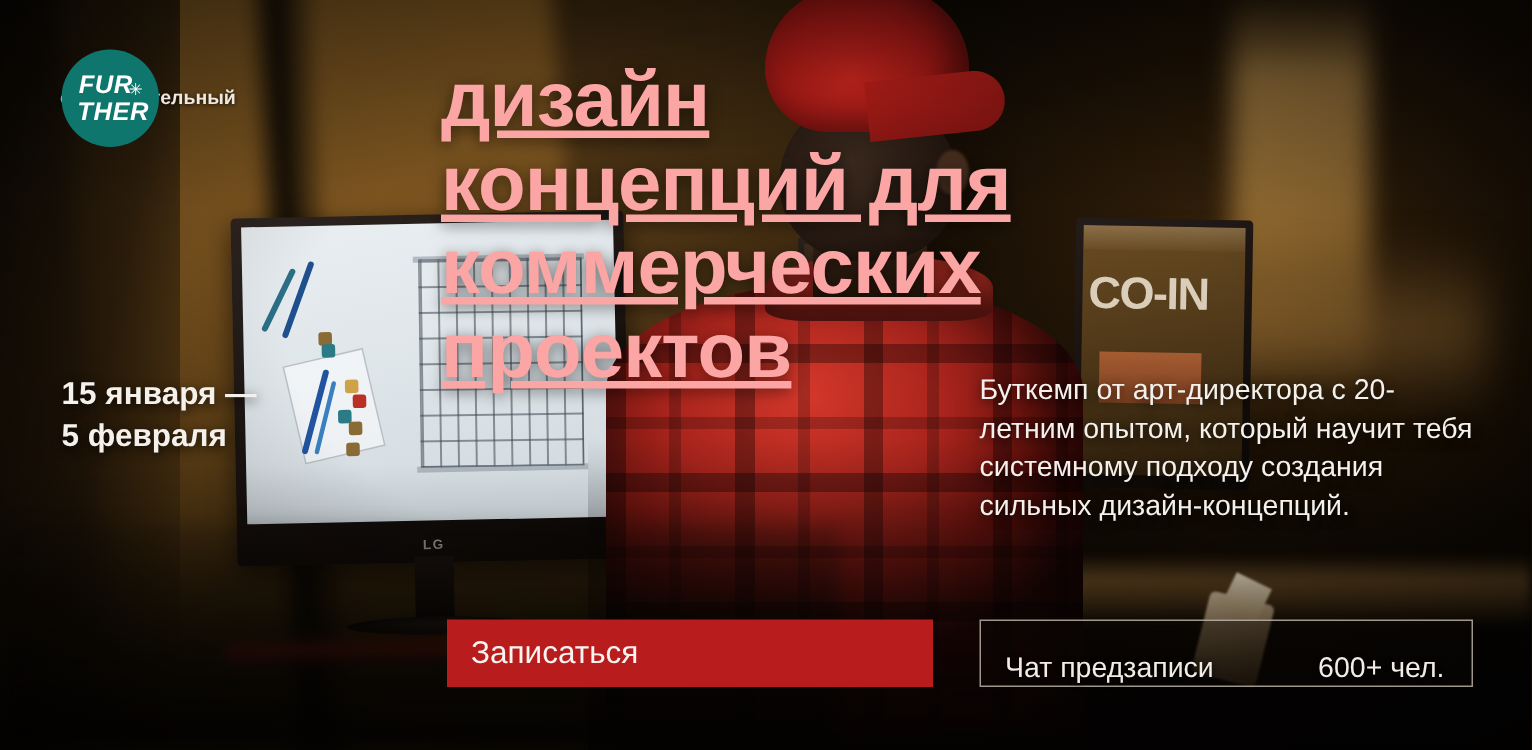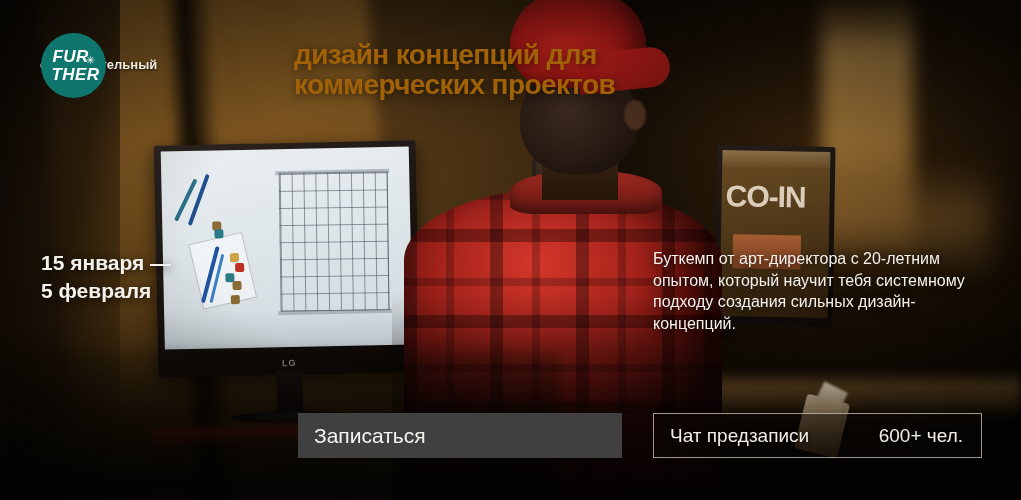"дизайн концепций для коммерческих" .headline { color: #a16207 -> #fca5a5; font-size: 28px -> 52px; text-decoration: none -> underline }
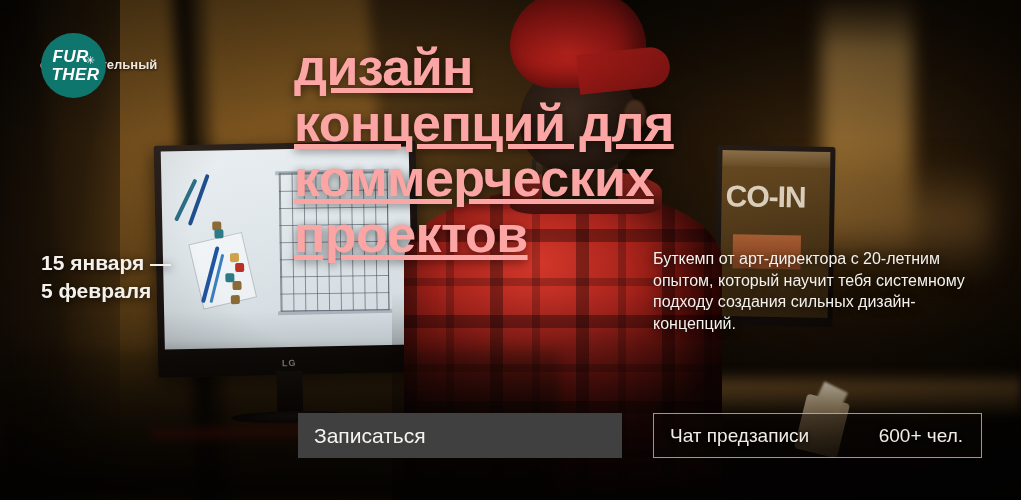"Буткемп от арт-директора с 20-летним" .desc { font-size: 16px -> 19px }
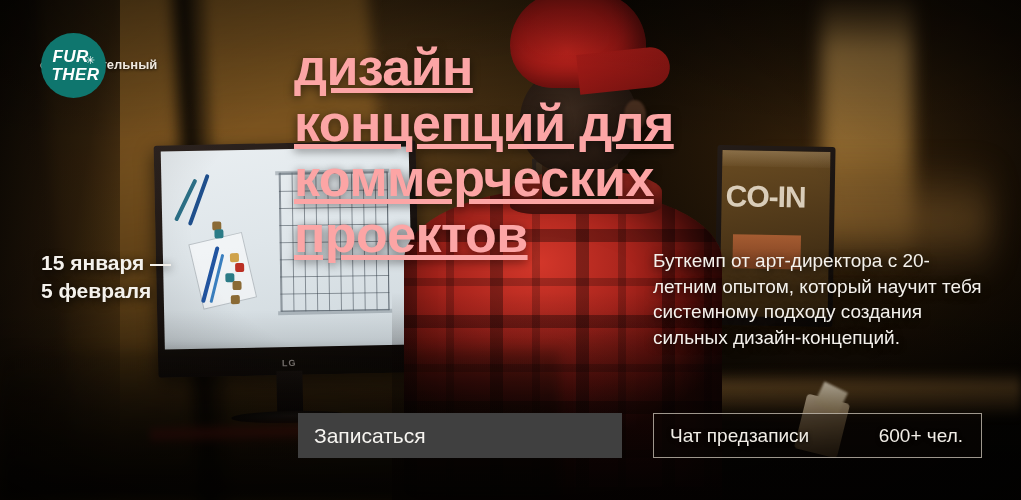"Записаться" .cta { background: #404040 -> #b91c1c }
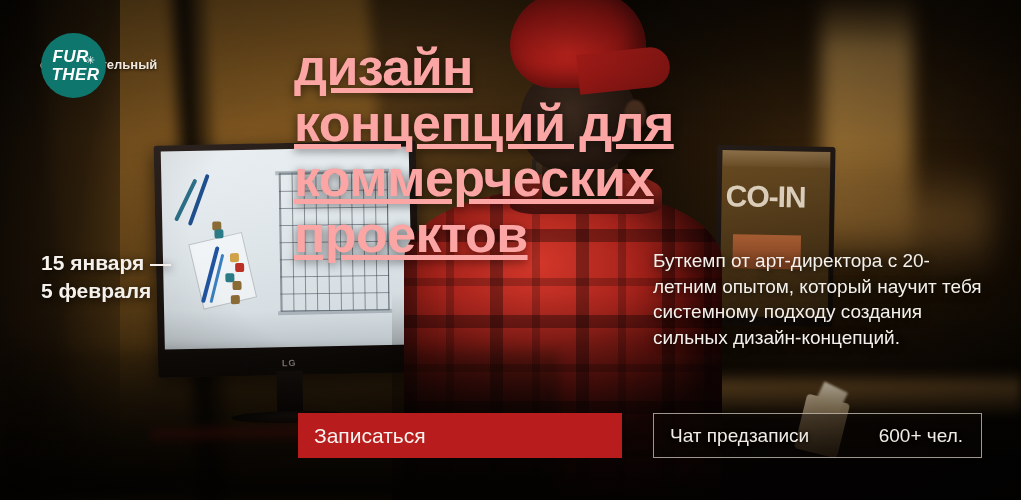"Чат предзаписи" .chat { align-items: center -> flex-end }
